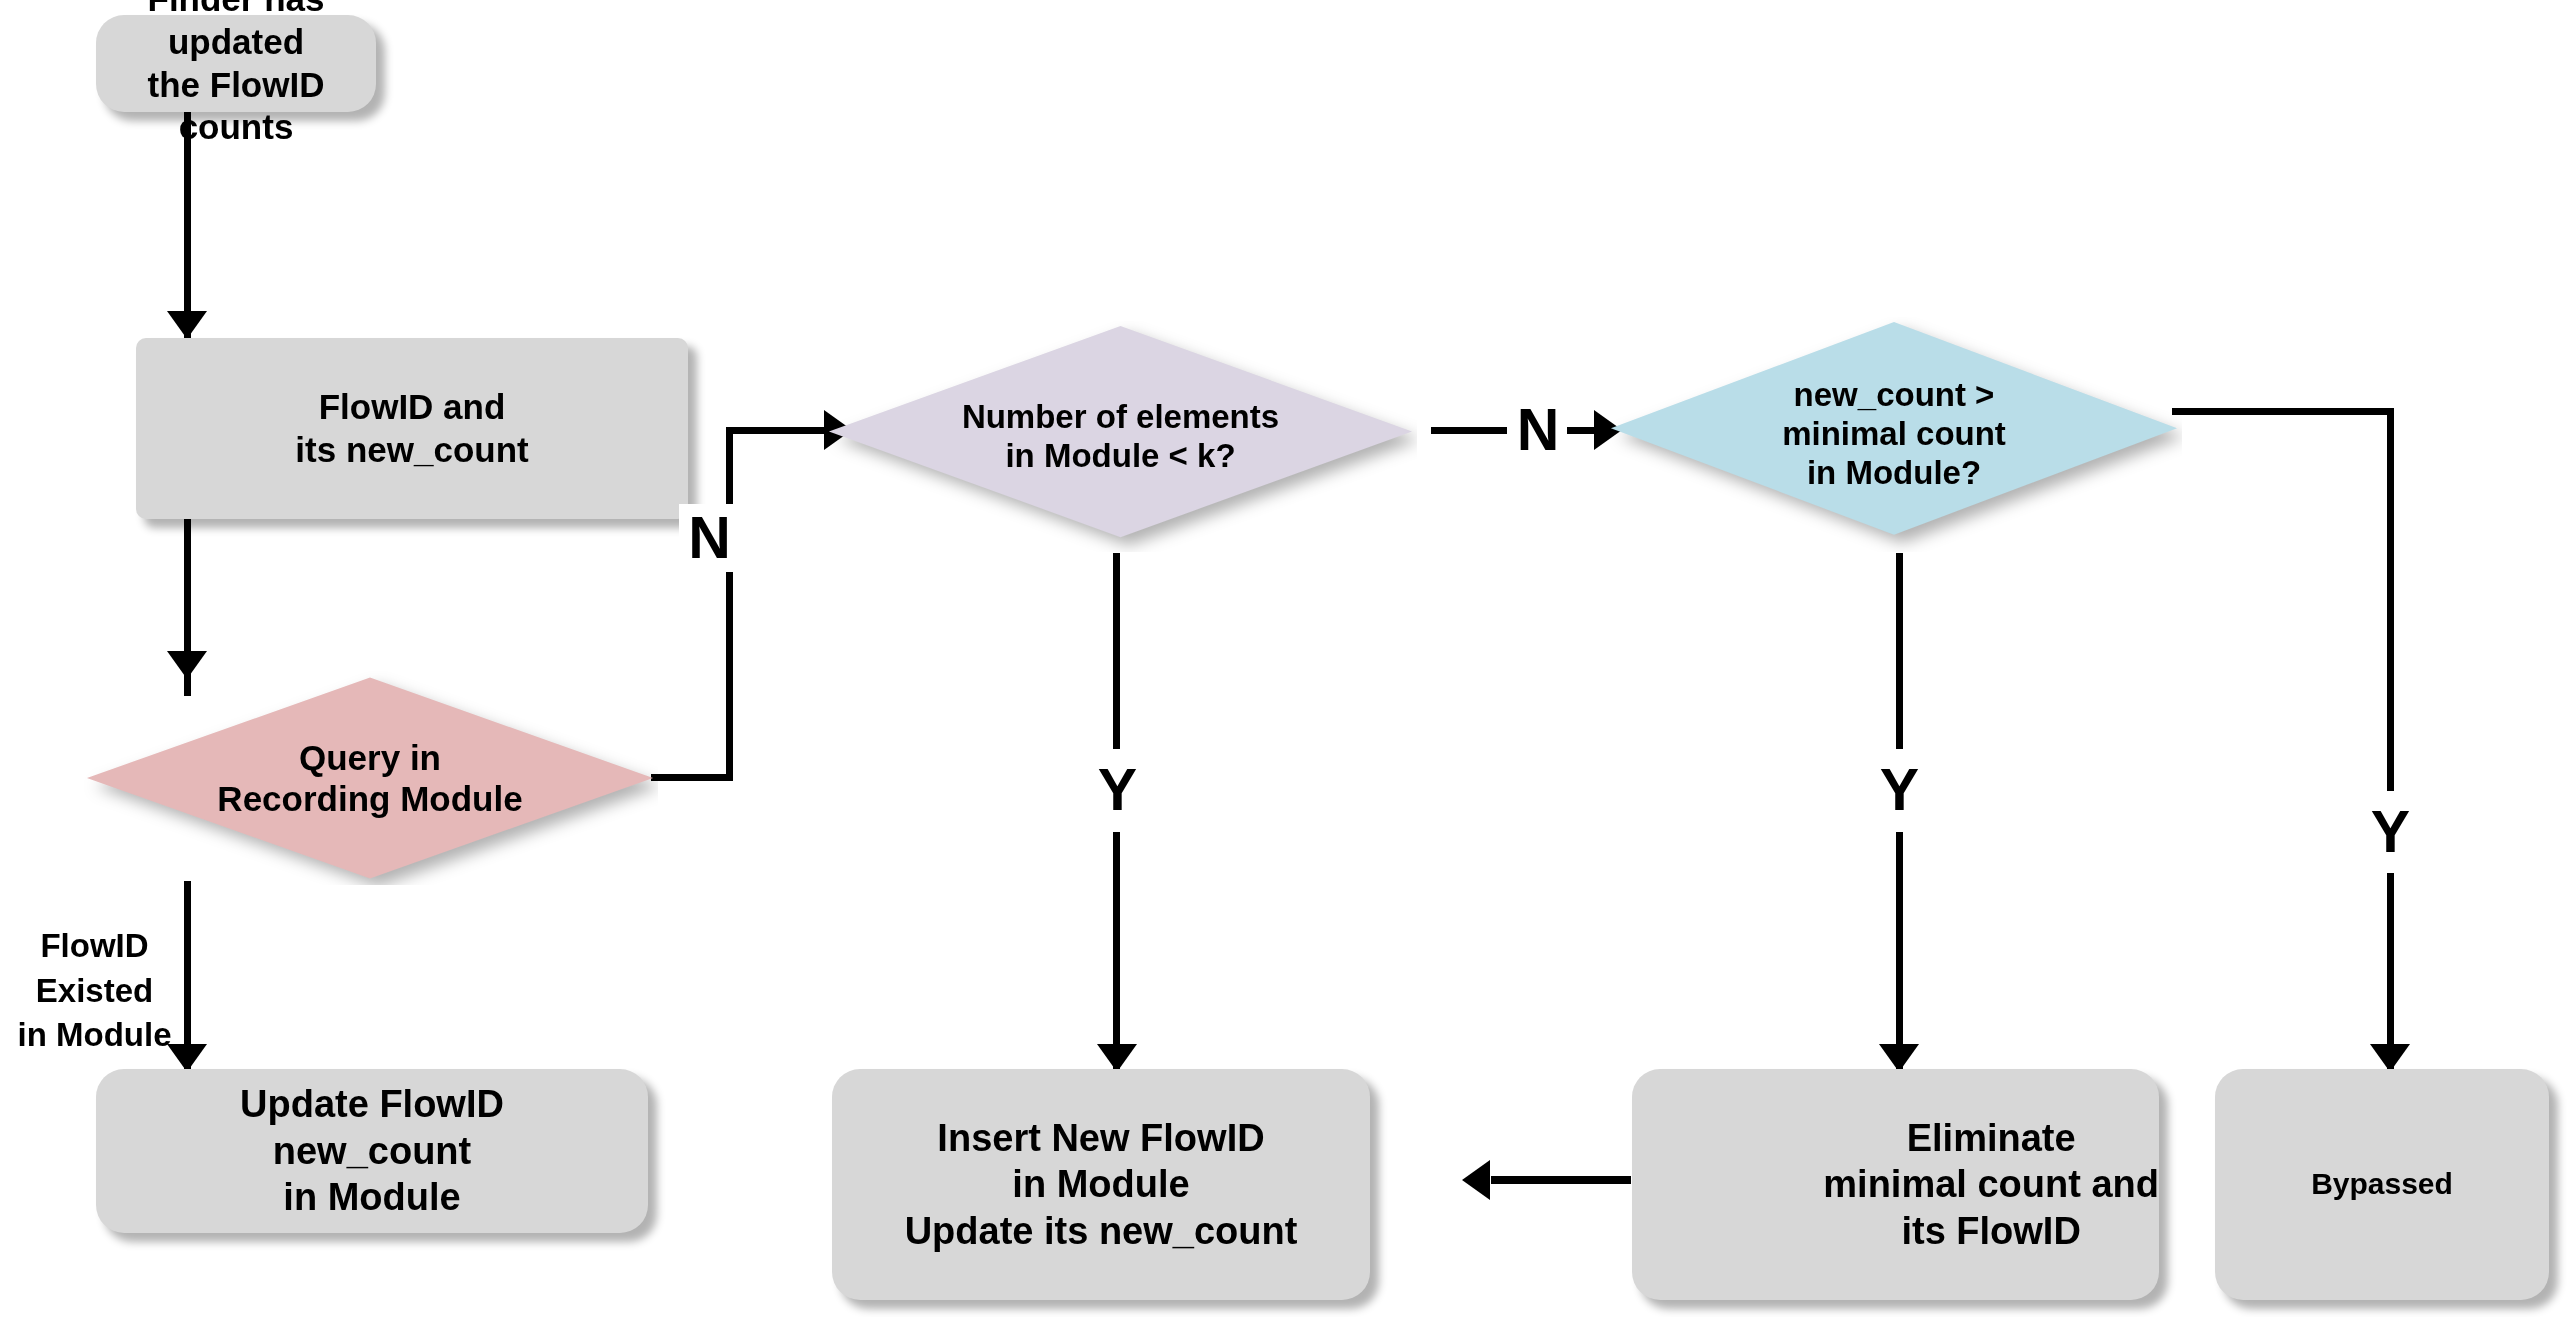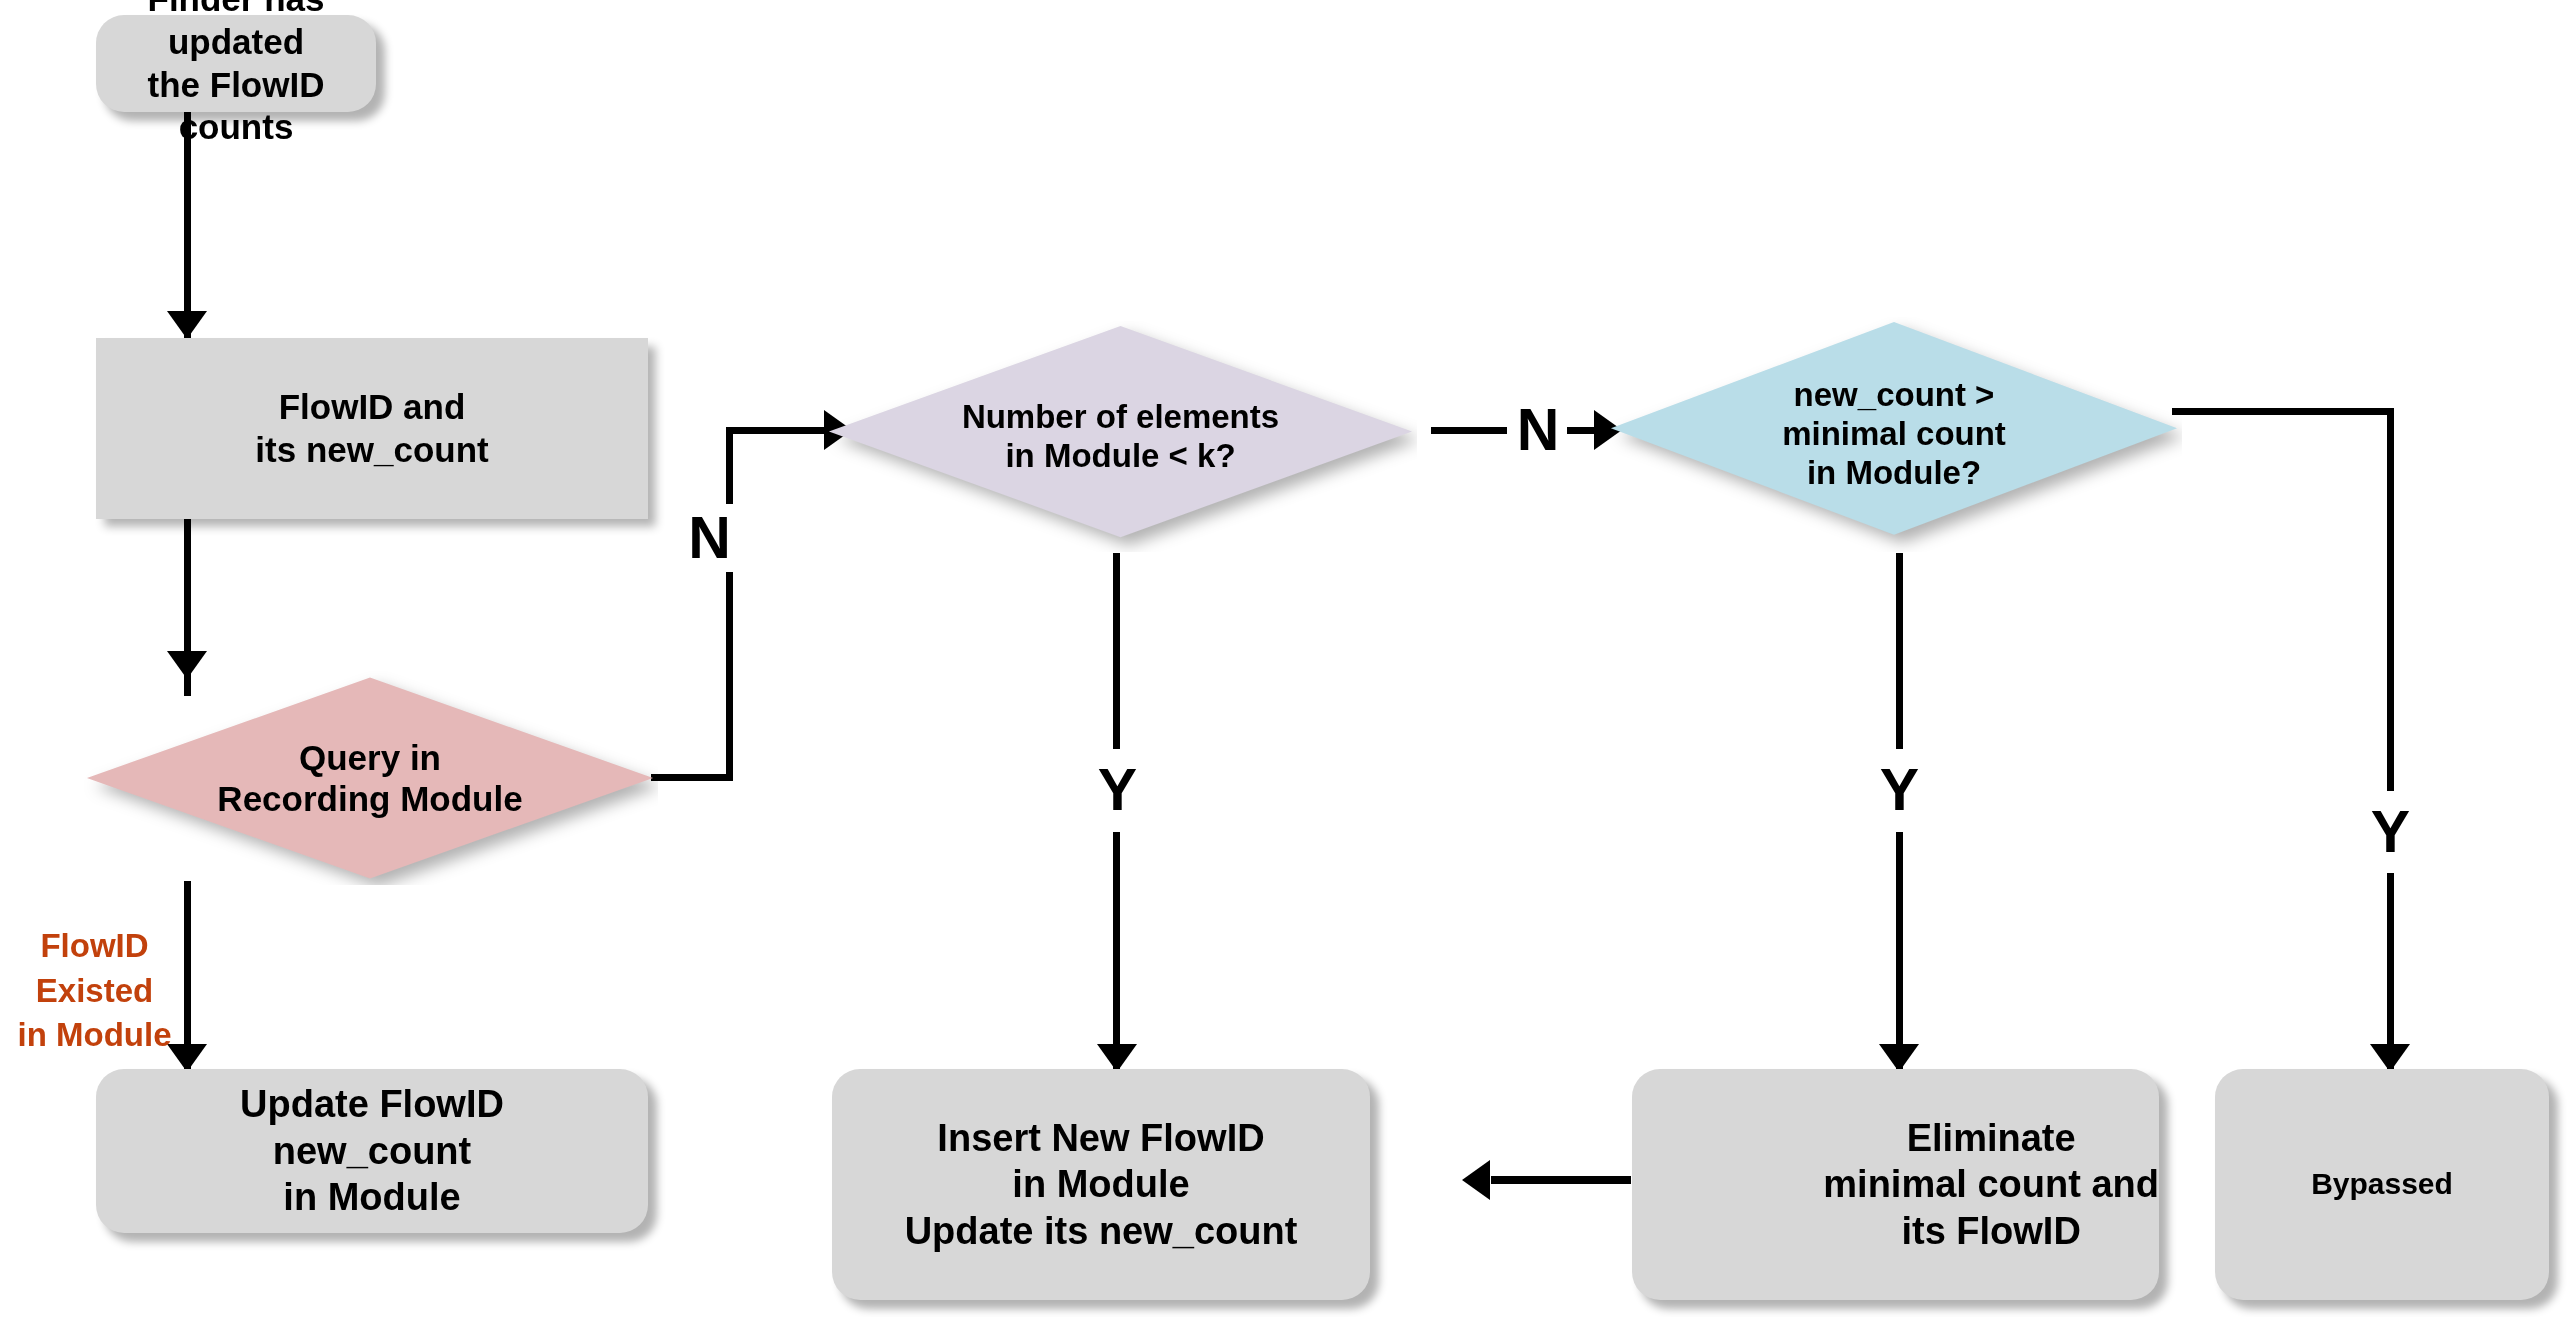"FlowID and" .square { border-radius: 0 -> 10px; margin-left: none -> 40px }
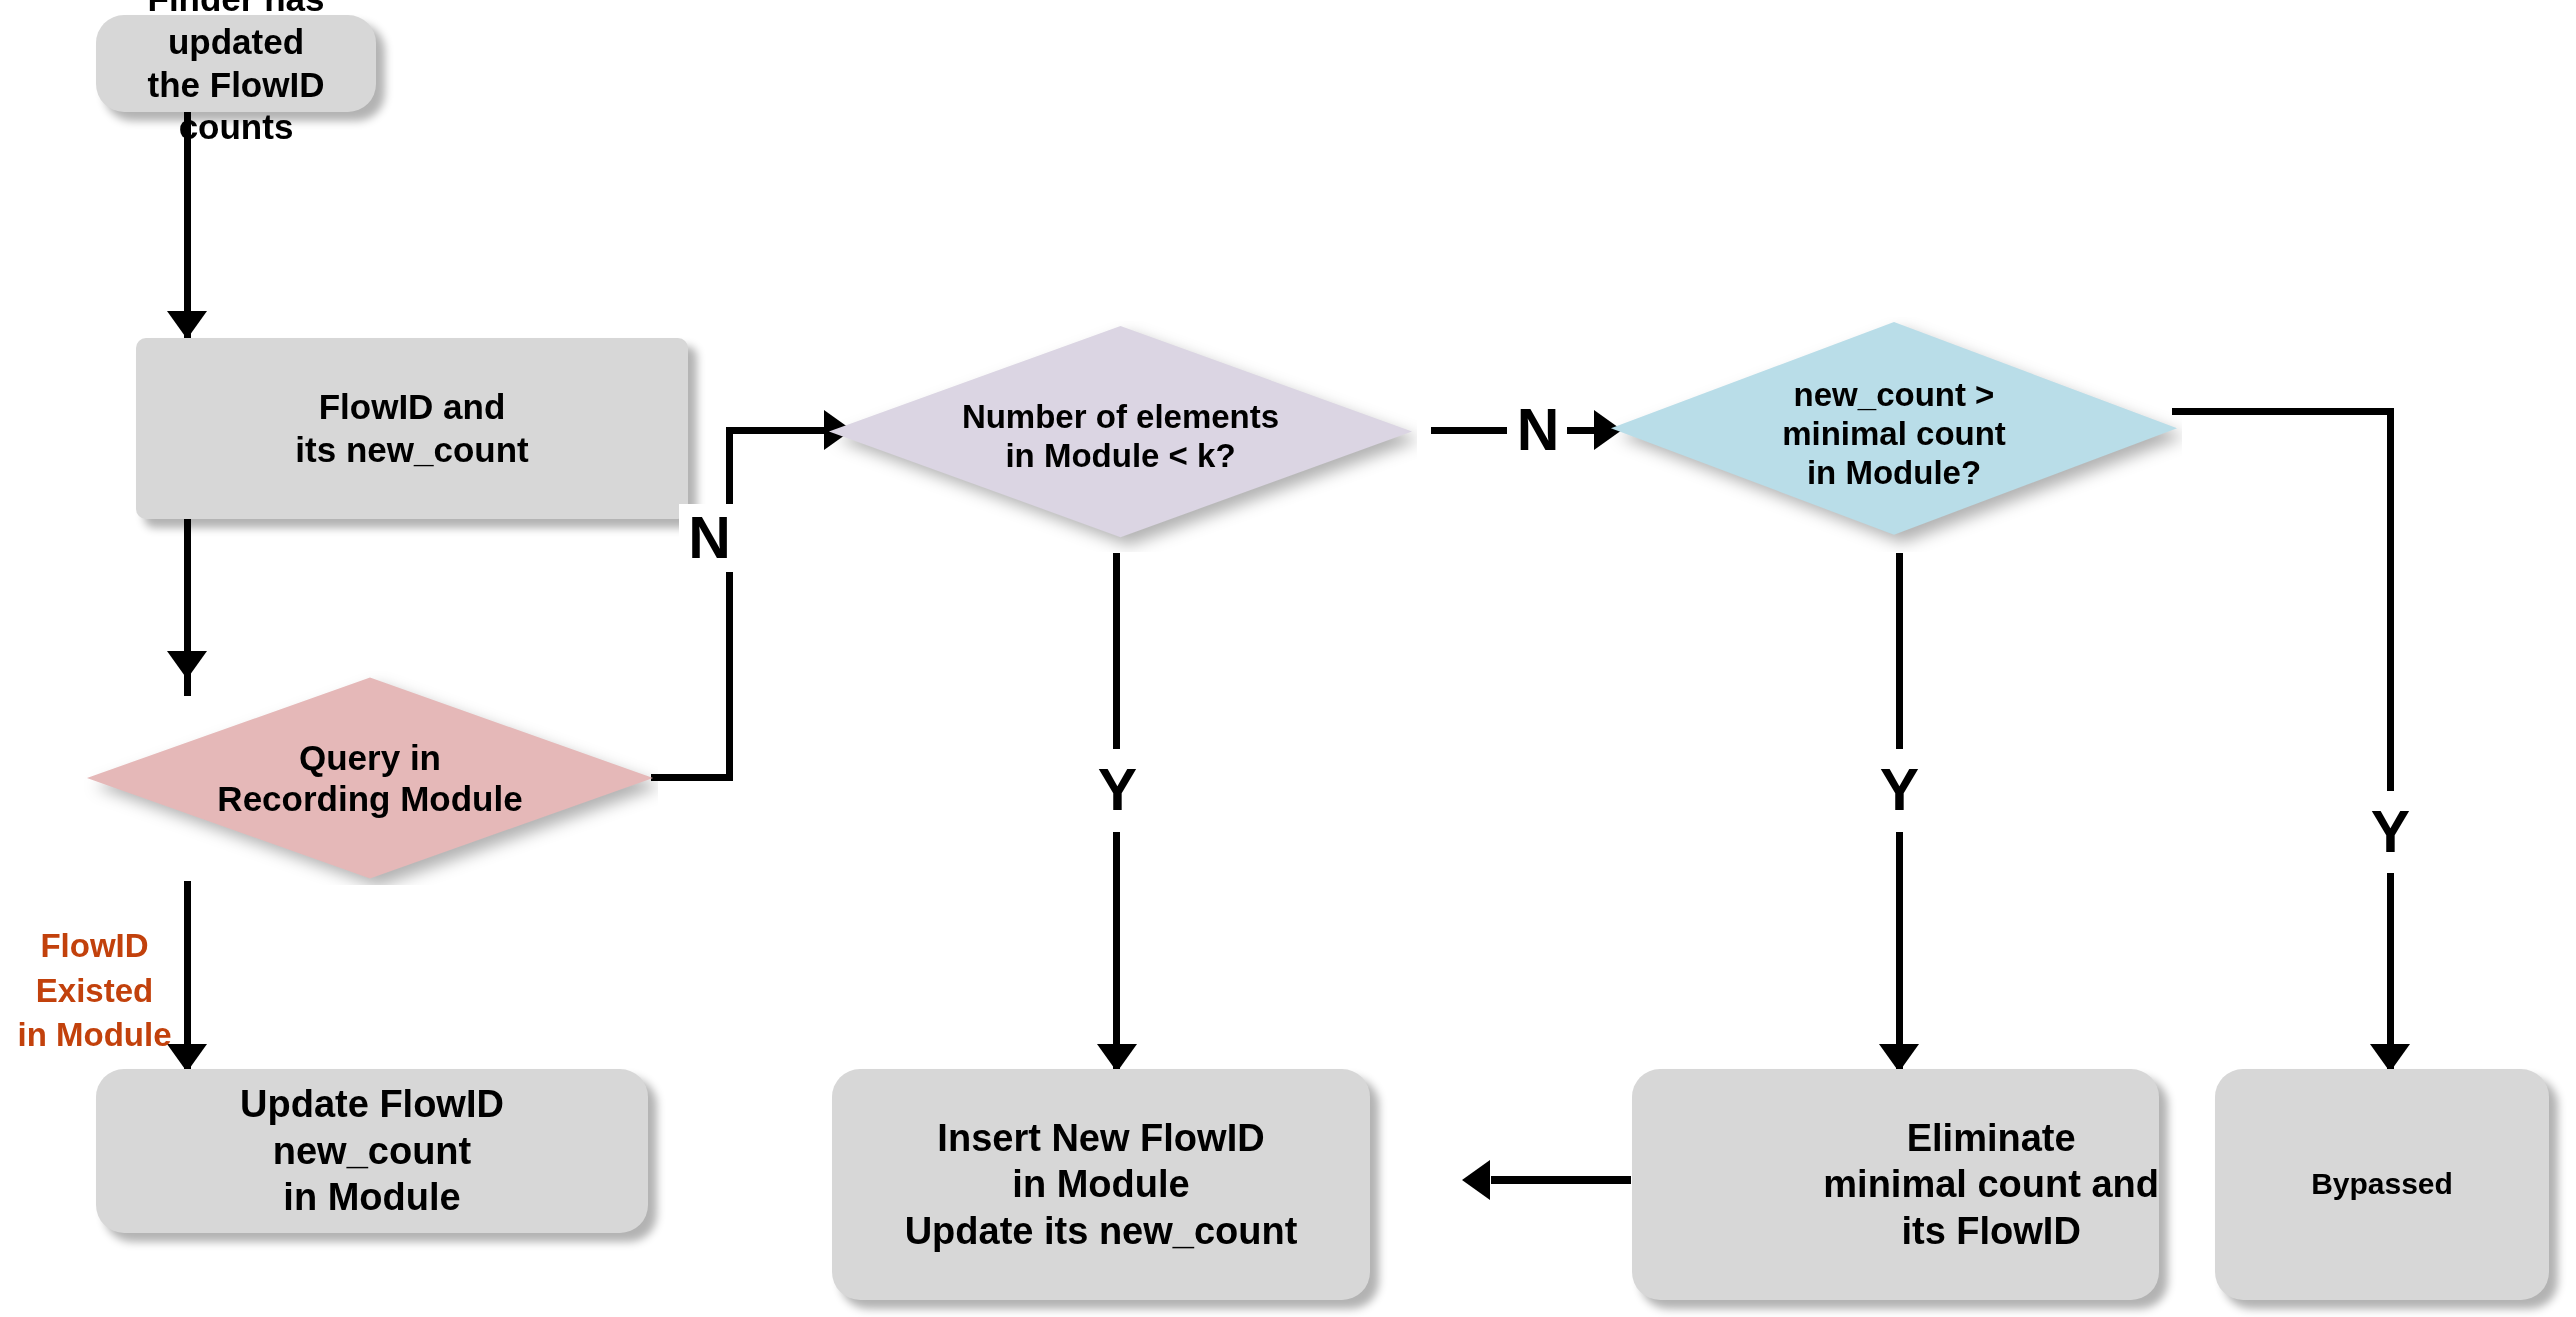"FlowID Existed" .sidelabel { color: #c2410c -> #000000 }
